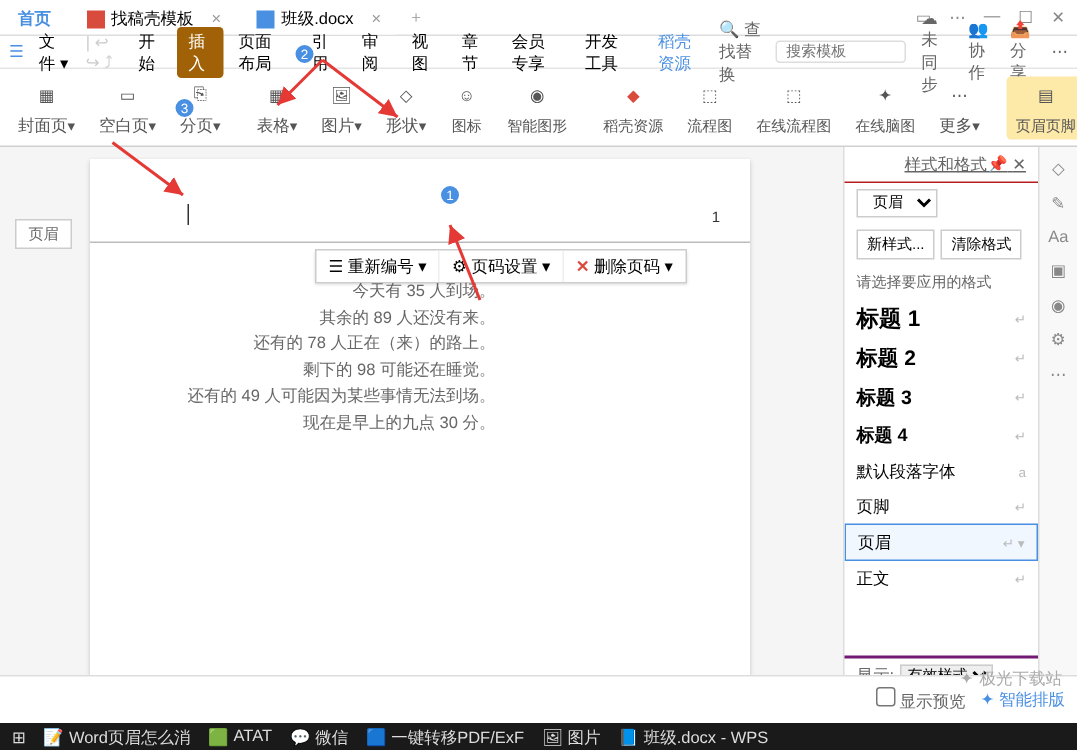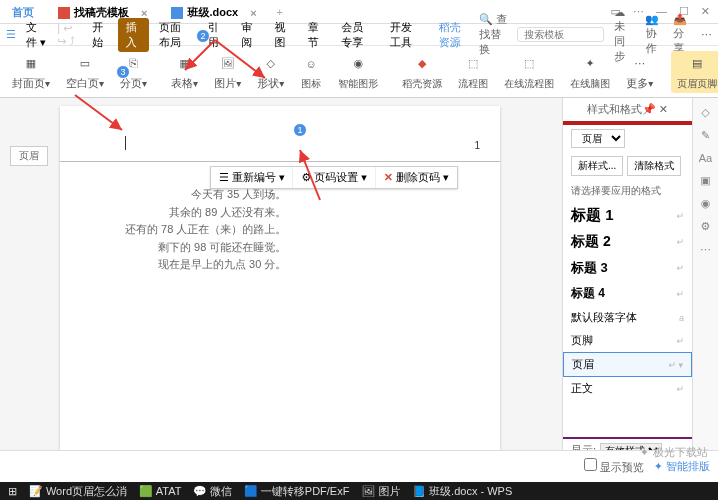"找稿壳模板" .tab { font-weight: bold -> none }
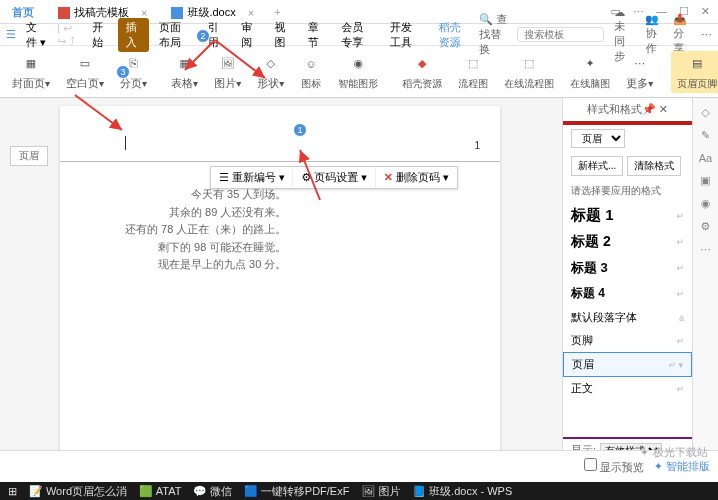"样式和格式" .sp-head { border-bottom: 4px solid #b91c1c -> 1px solid #b91c1c; justify-content: center -> flex-end; text-decoration: none -> underline }
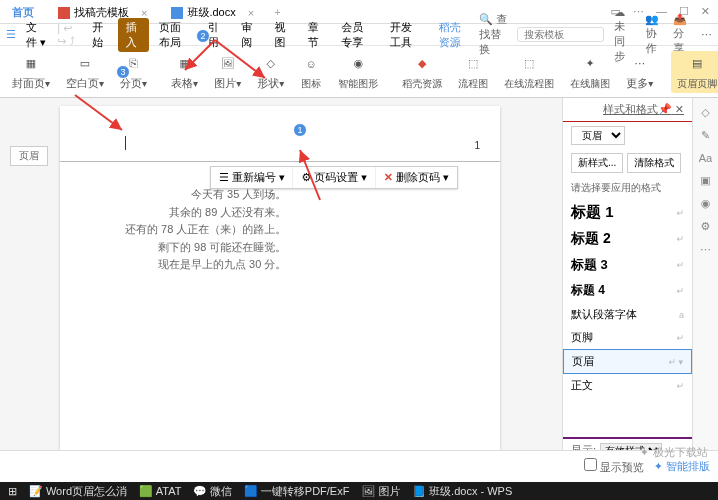"还有的 49 人可能因为某些事情无法到场。" div { html: none -> <div>还有的 49 人可能因为某些事情无法到场。</div> }
